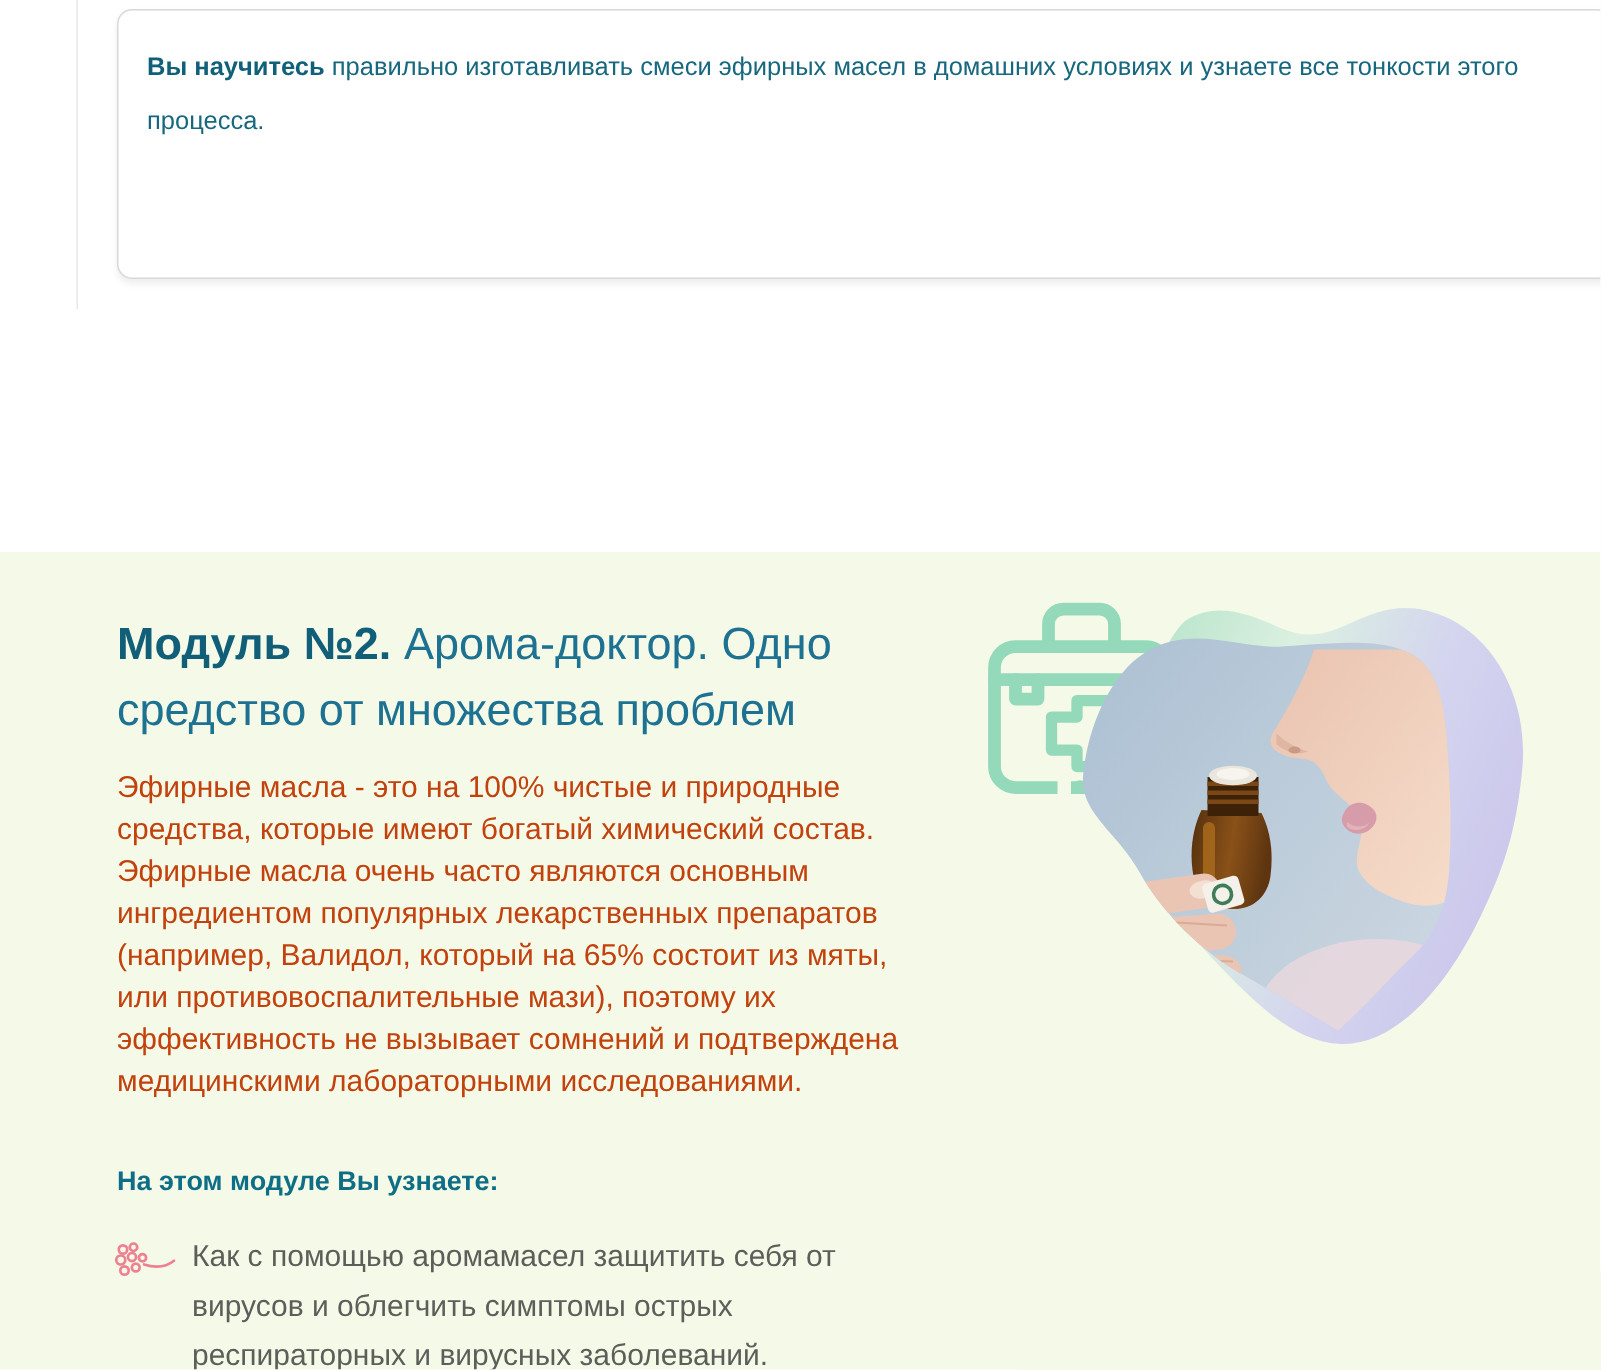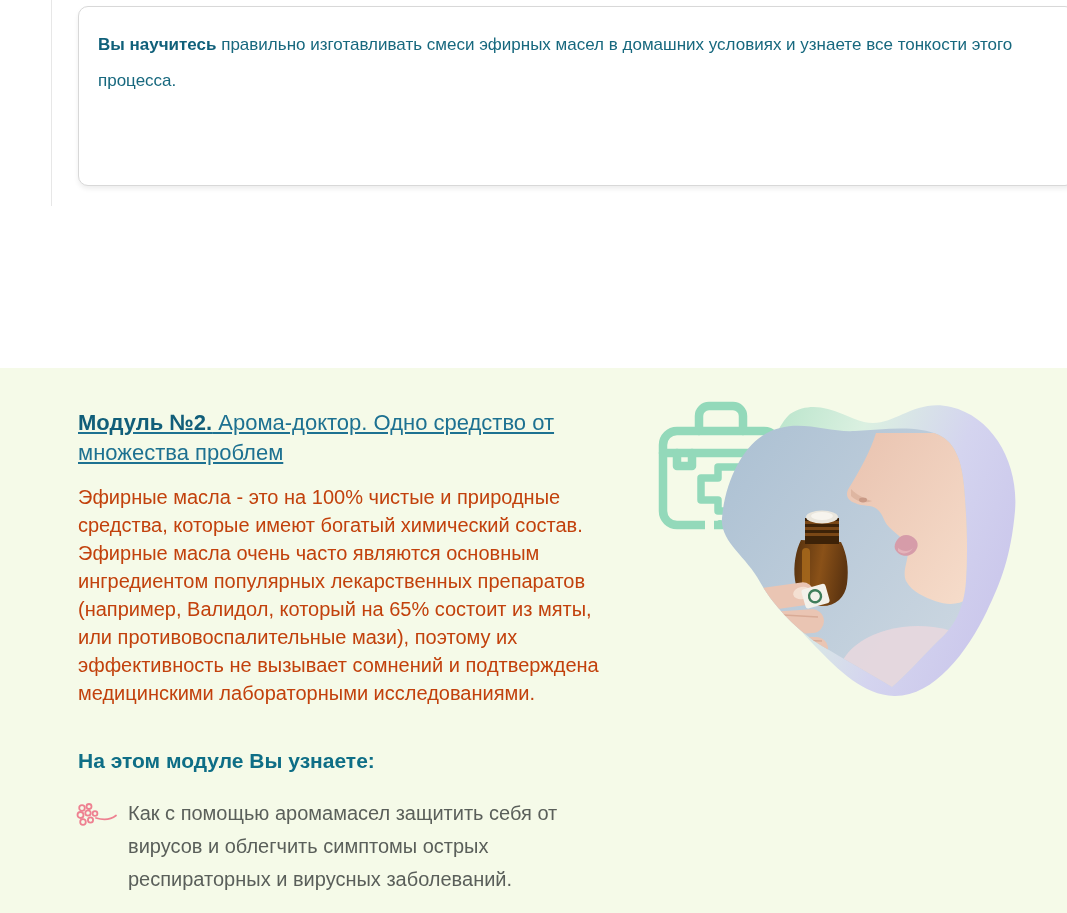"Модуль №2. Арома-доктор. Одно средство" .module-heading { font-size: 22px -> 30px; line-height: 30px -> 44px; text-decoration: underline -> none }
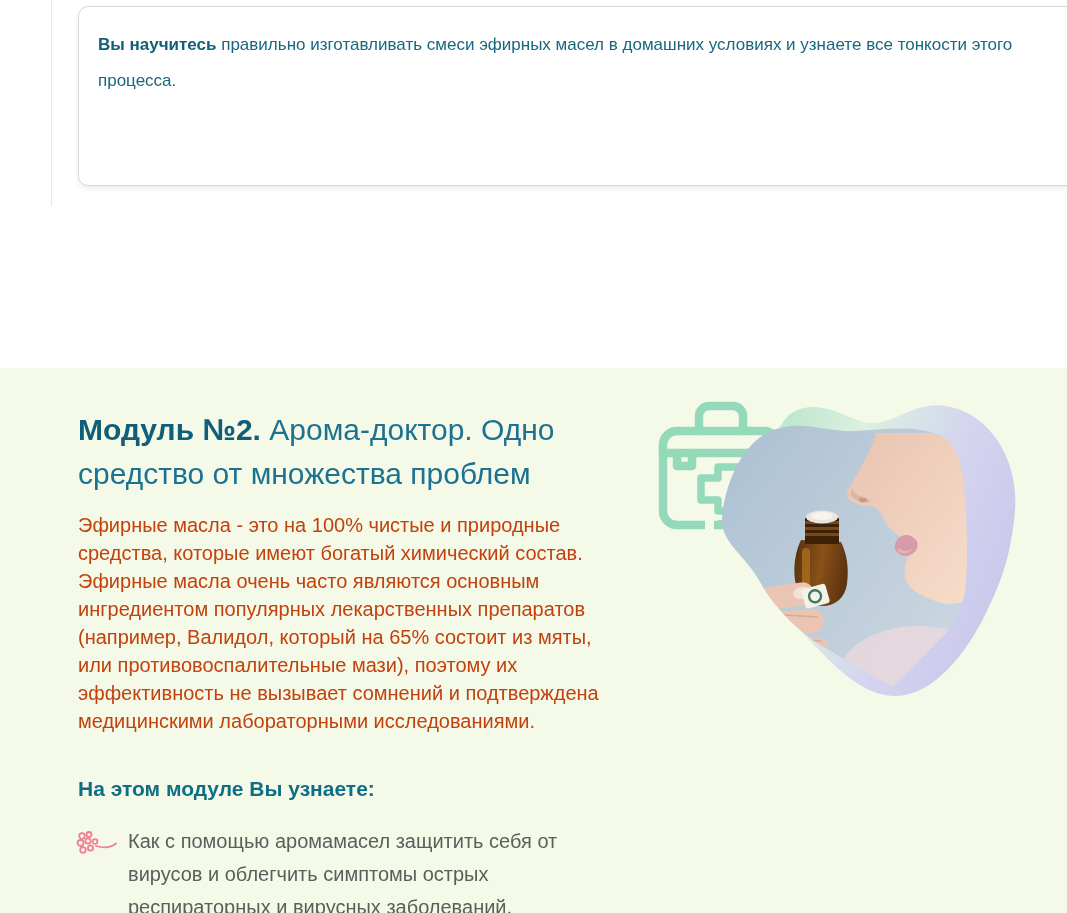"На этом модуле Вы узнаете:" .module-list-title { font-size: 21px -> 18px }
